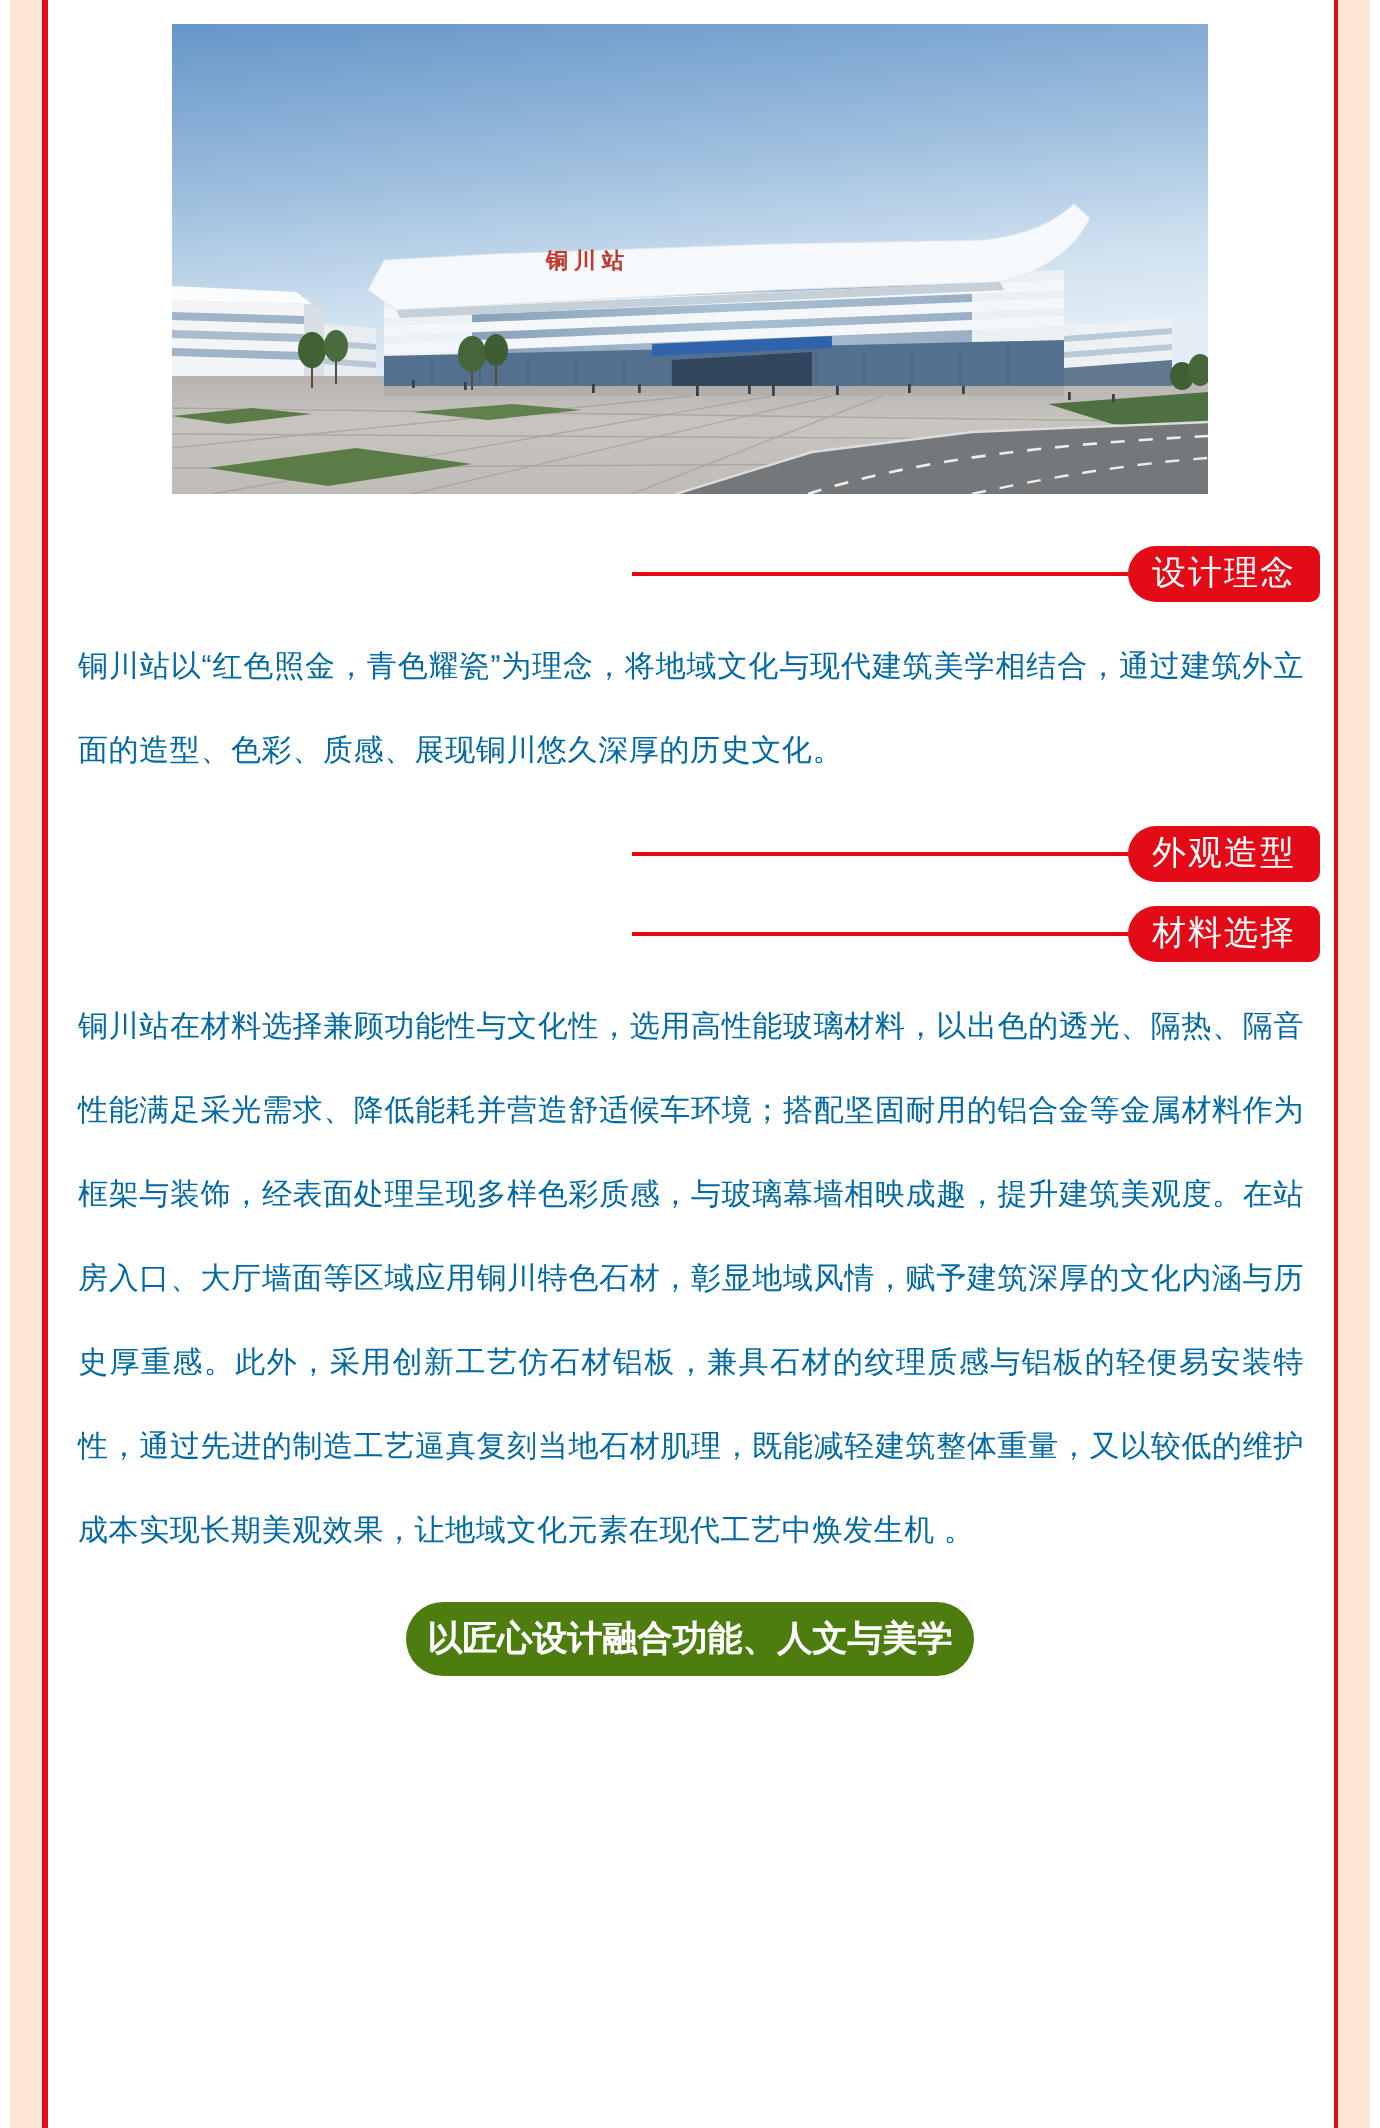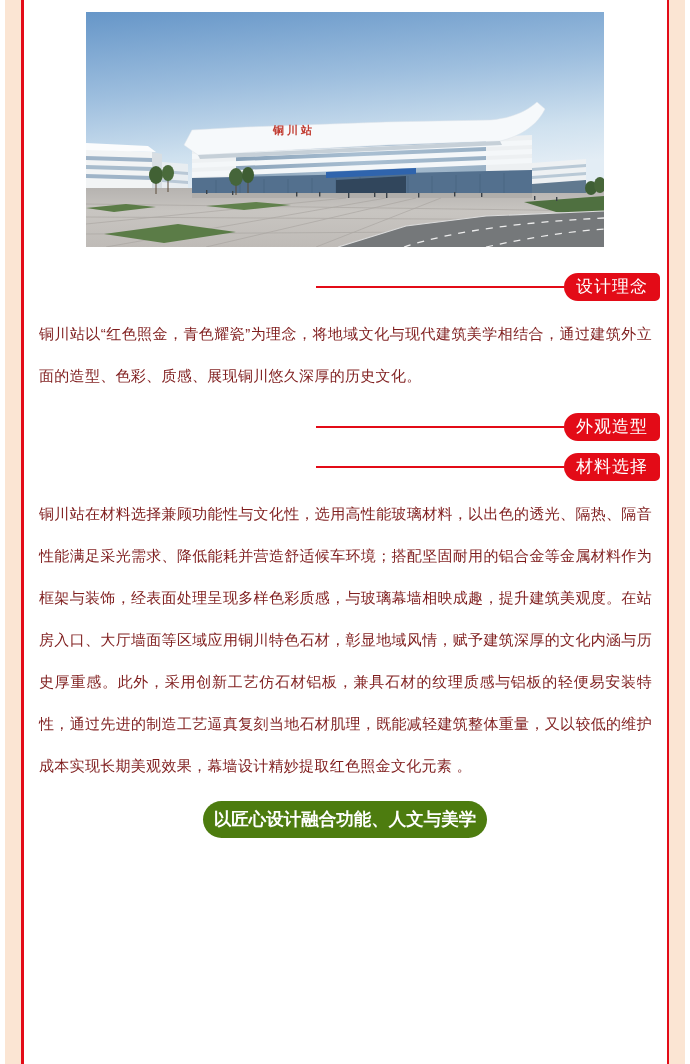"铜川站以“红色照金，青色耀瓷”为理念，将地域文化与现代建筑美学相结合，通过建筑外" .para { color: #7f1d1d -> #0369a1 }
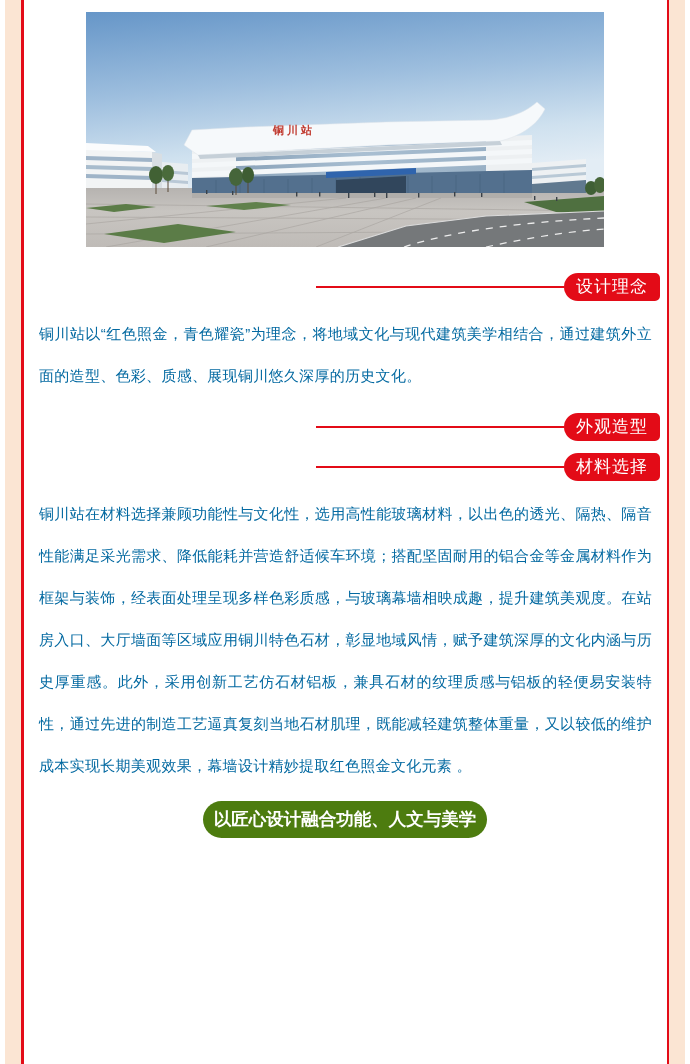"铜川站在材料选择兼顾功能性与文化性，选用高性能玻璃材料，以出色的透光、隔热、隔音" p.para { text: 幕墙设计精妙提取红色照金文化元素 -> 让地域文化元素在现代工艺中焕发生机 }
